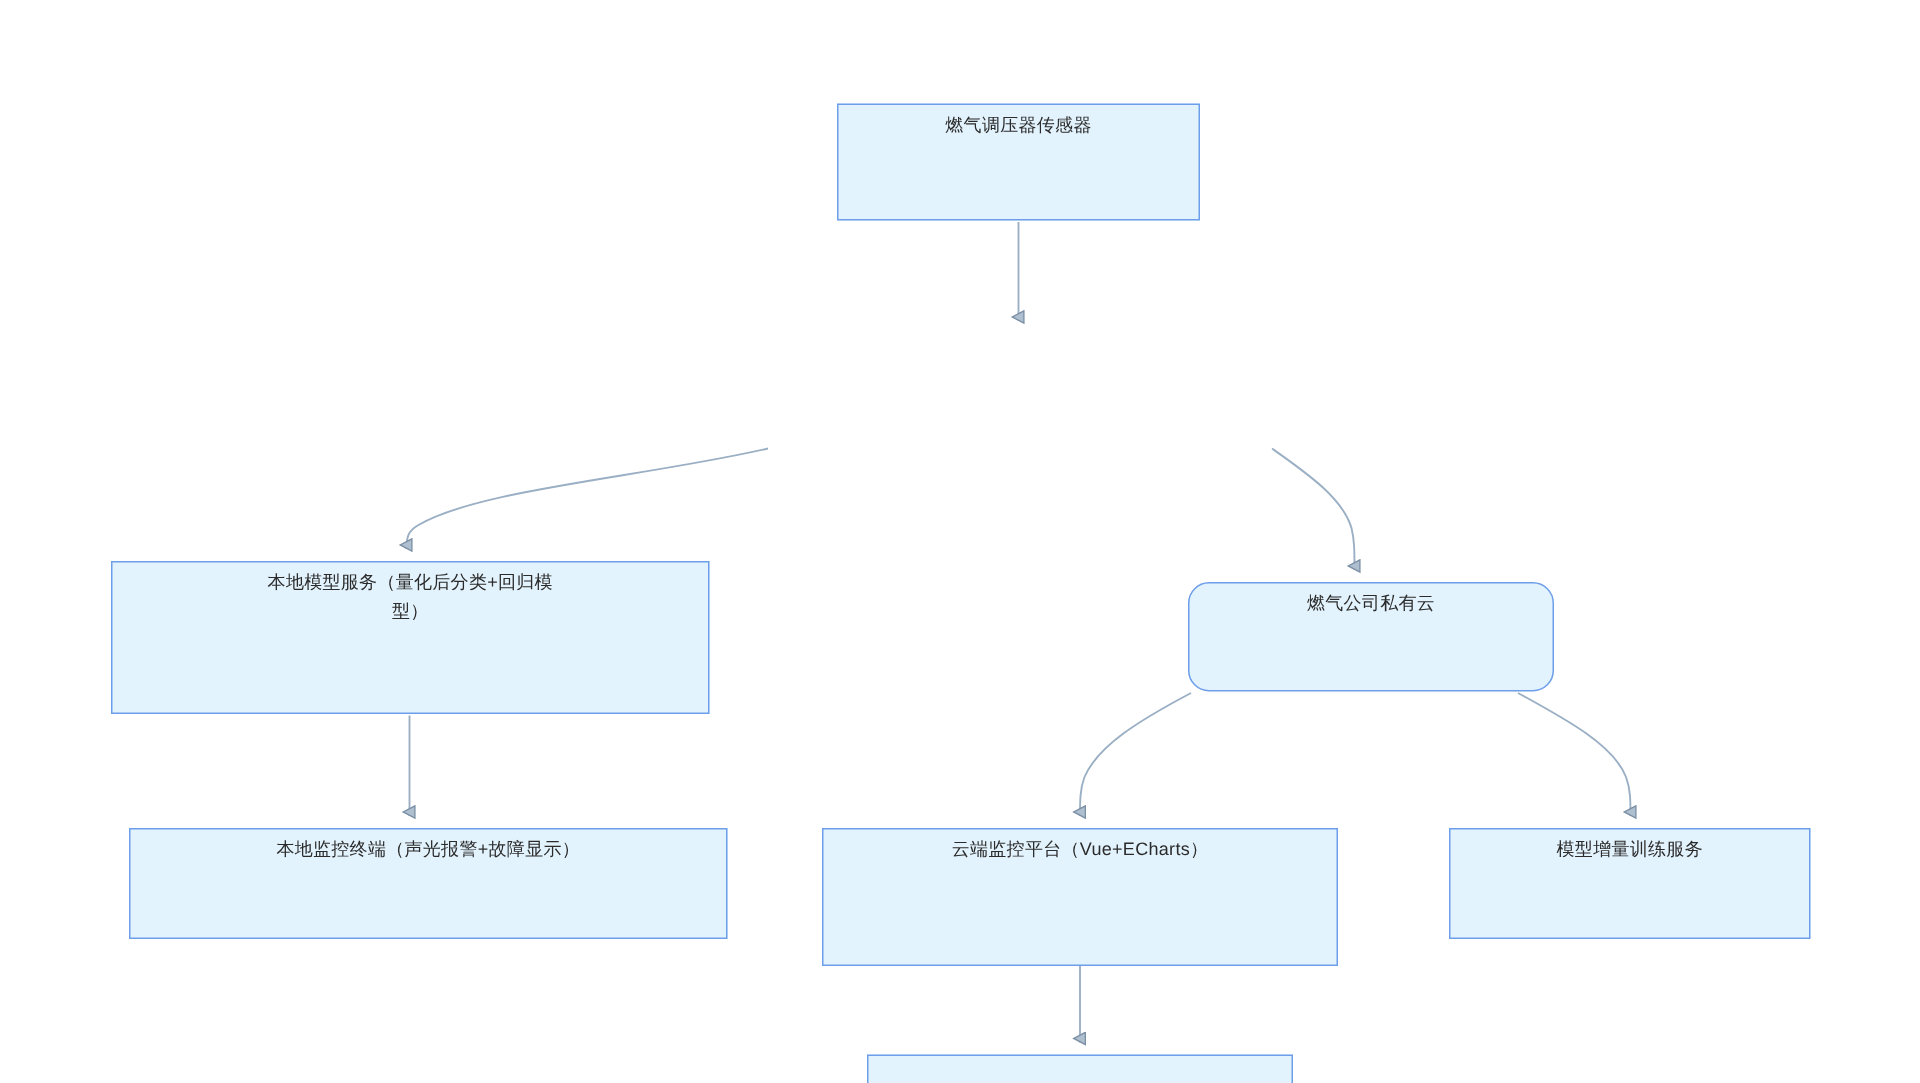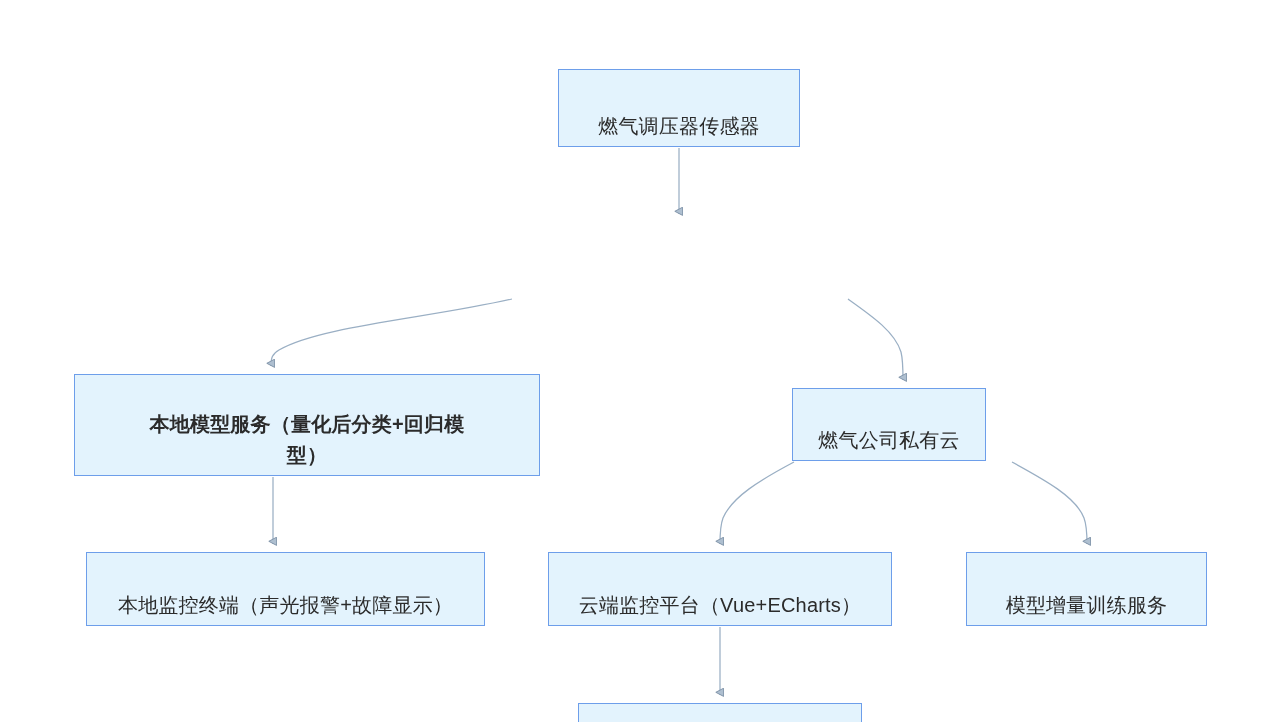"燃气调压器传感器" .node { align-items: flex-end -> flex-start; font-size: 20px -> 12px }
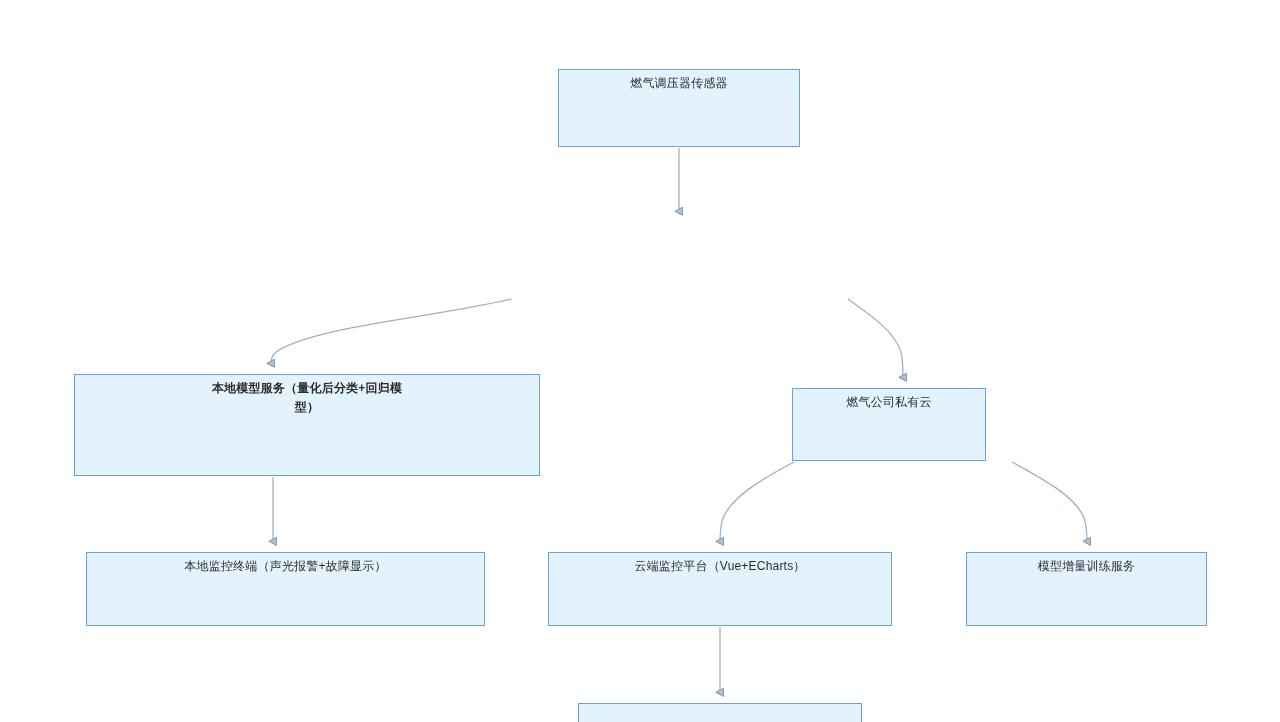"本地模型服务（量化后分类+回归模" div.node { font-weight: bold -> none; width: 466px -> 399px }
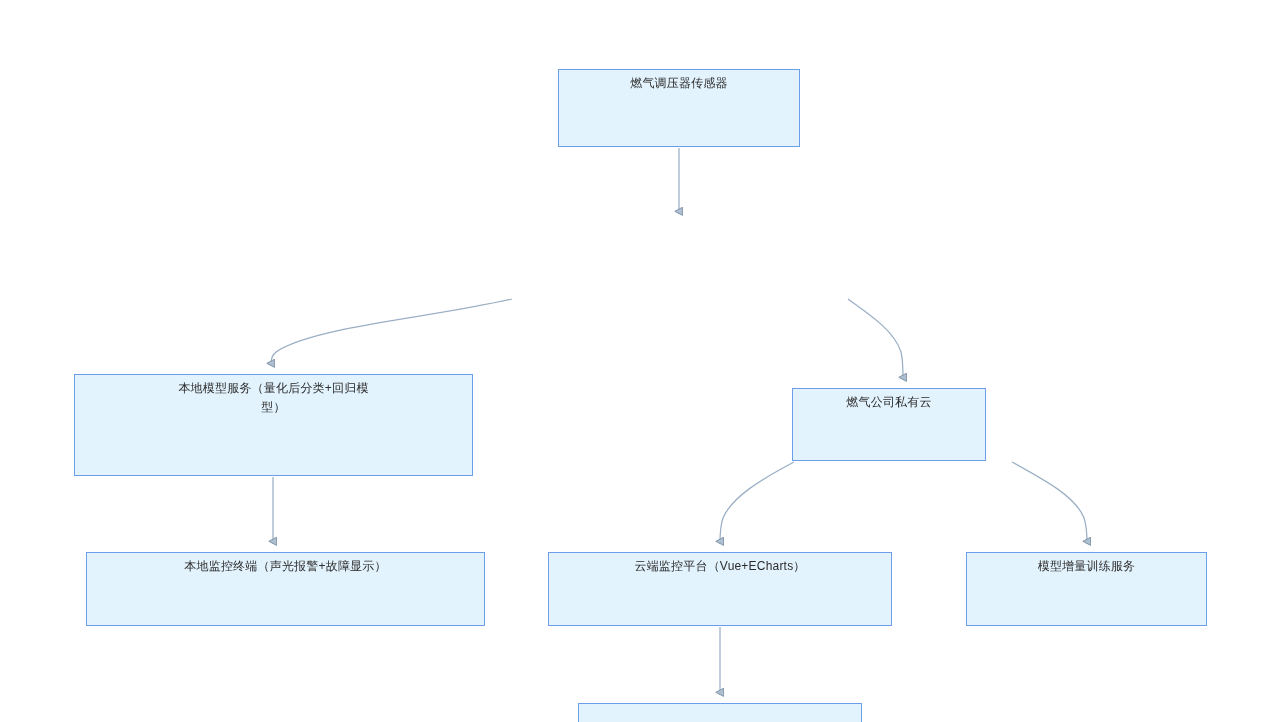"燃气公司私有云" div.node { border-radius: none -> 14px; width: 194px -> 244px }
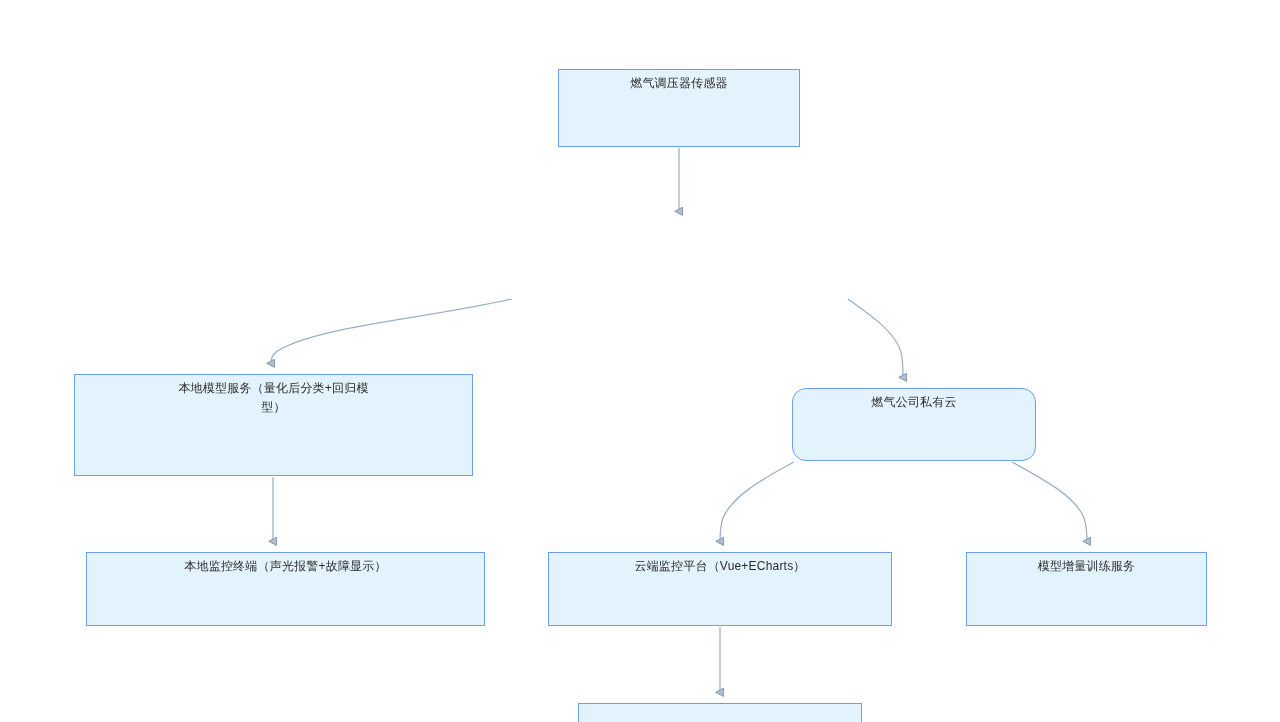"云端监控平台（Vue+ECharts）" div.node { height: 74px -> 92px }
